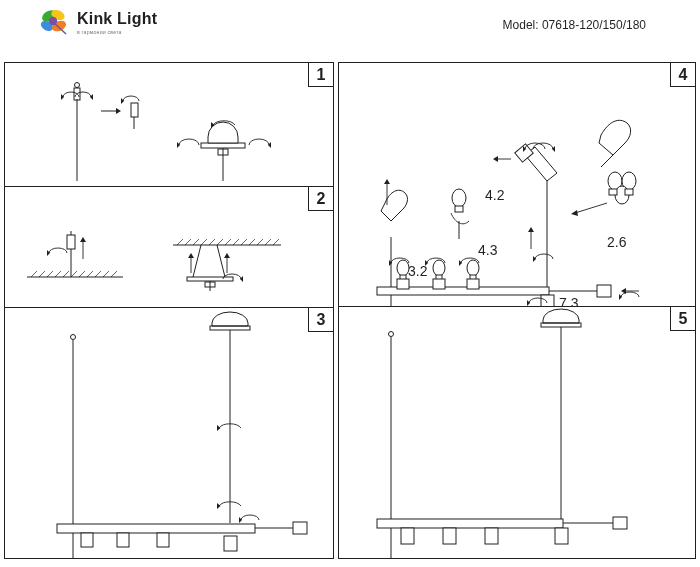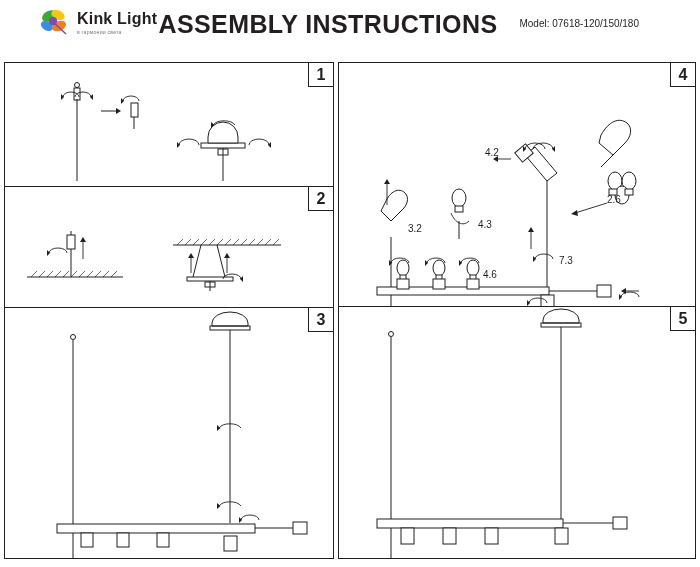"ASSEMBLY INSTRUCTIONS" div.title { html: <div>ASSEMBLY INSTRUCTIONS</div> -> none }
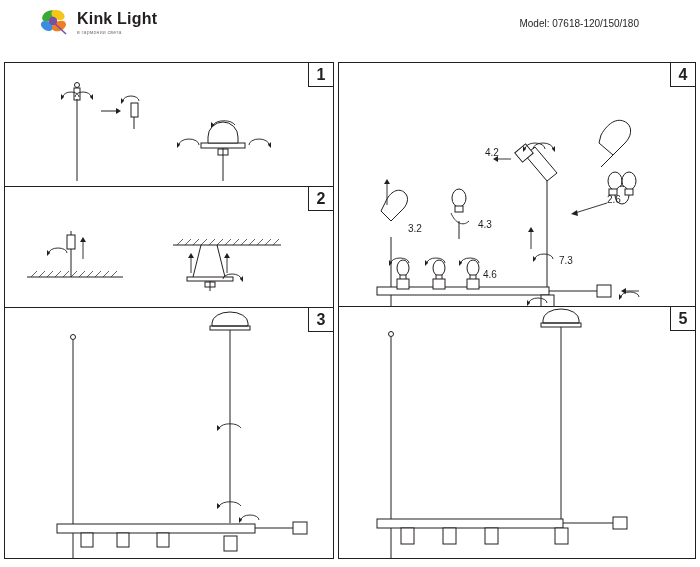"Model: 07618-120/150/180" .model { font-size: 10px -> 12px; right: 17px -> 10px }
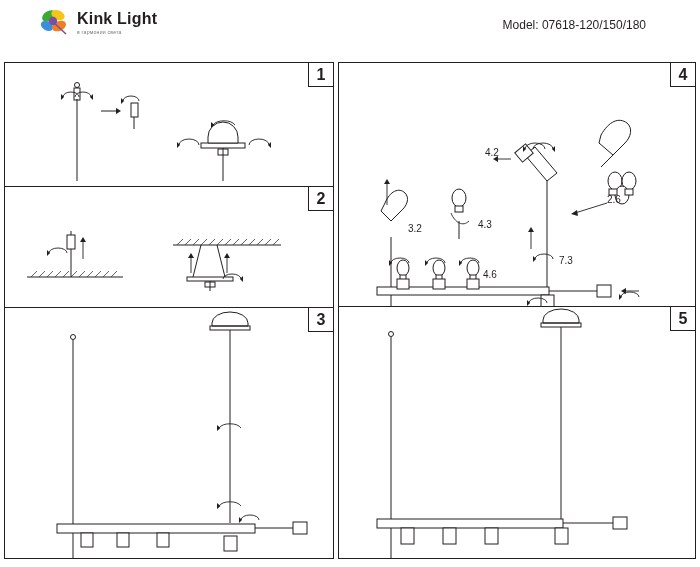"4.2" .lbl { font-size: 10px -> 14px; margin-top: none -> 40px }
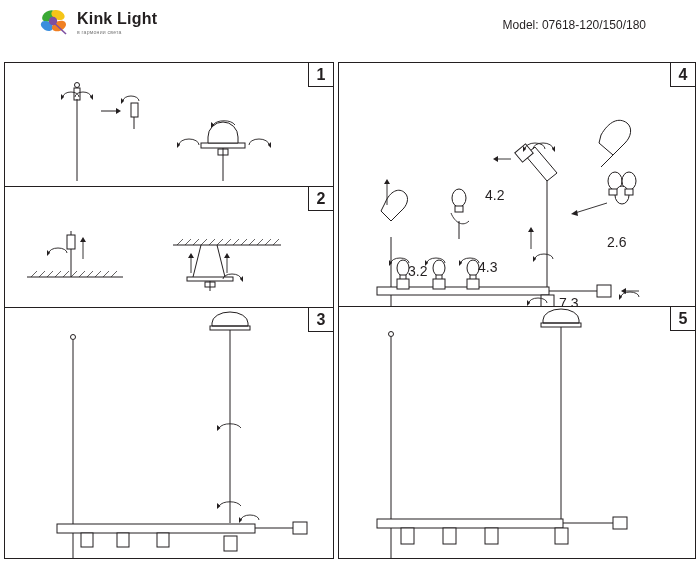"4.3" div.lbl { top: 156px -> 139px }
